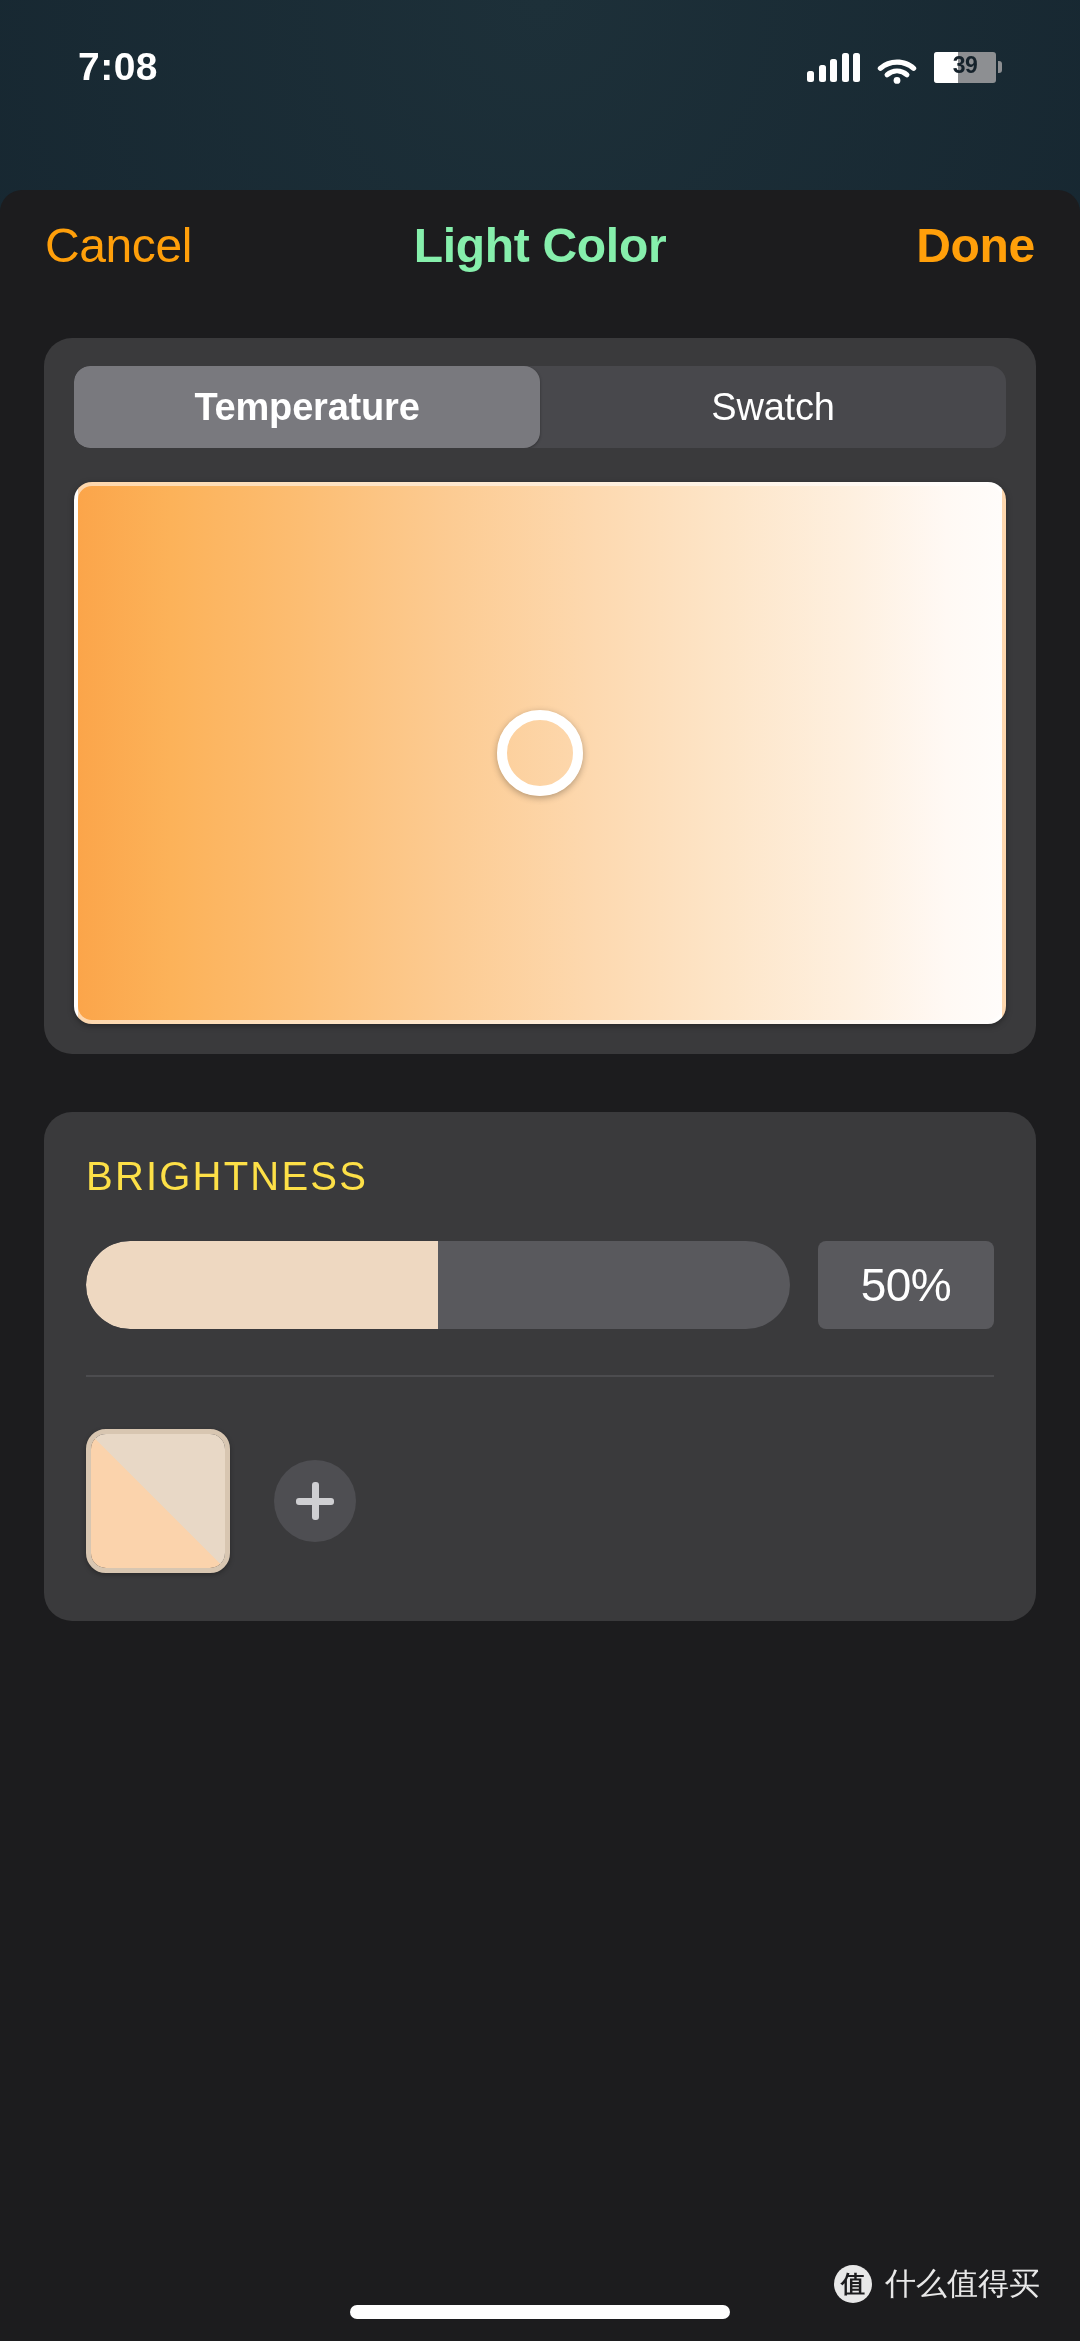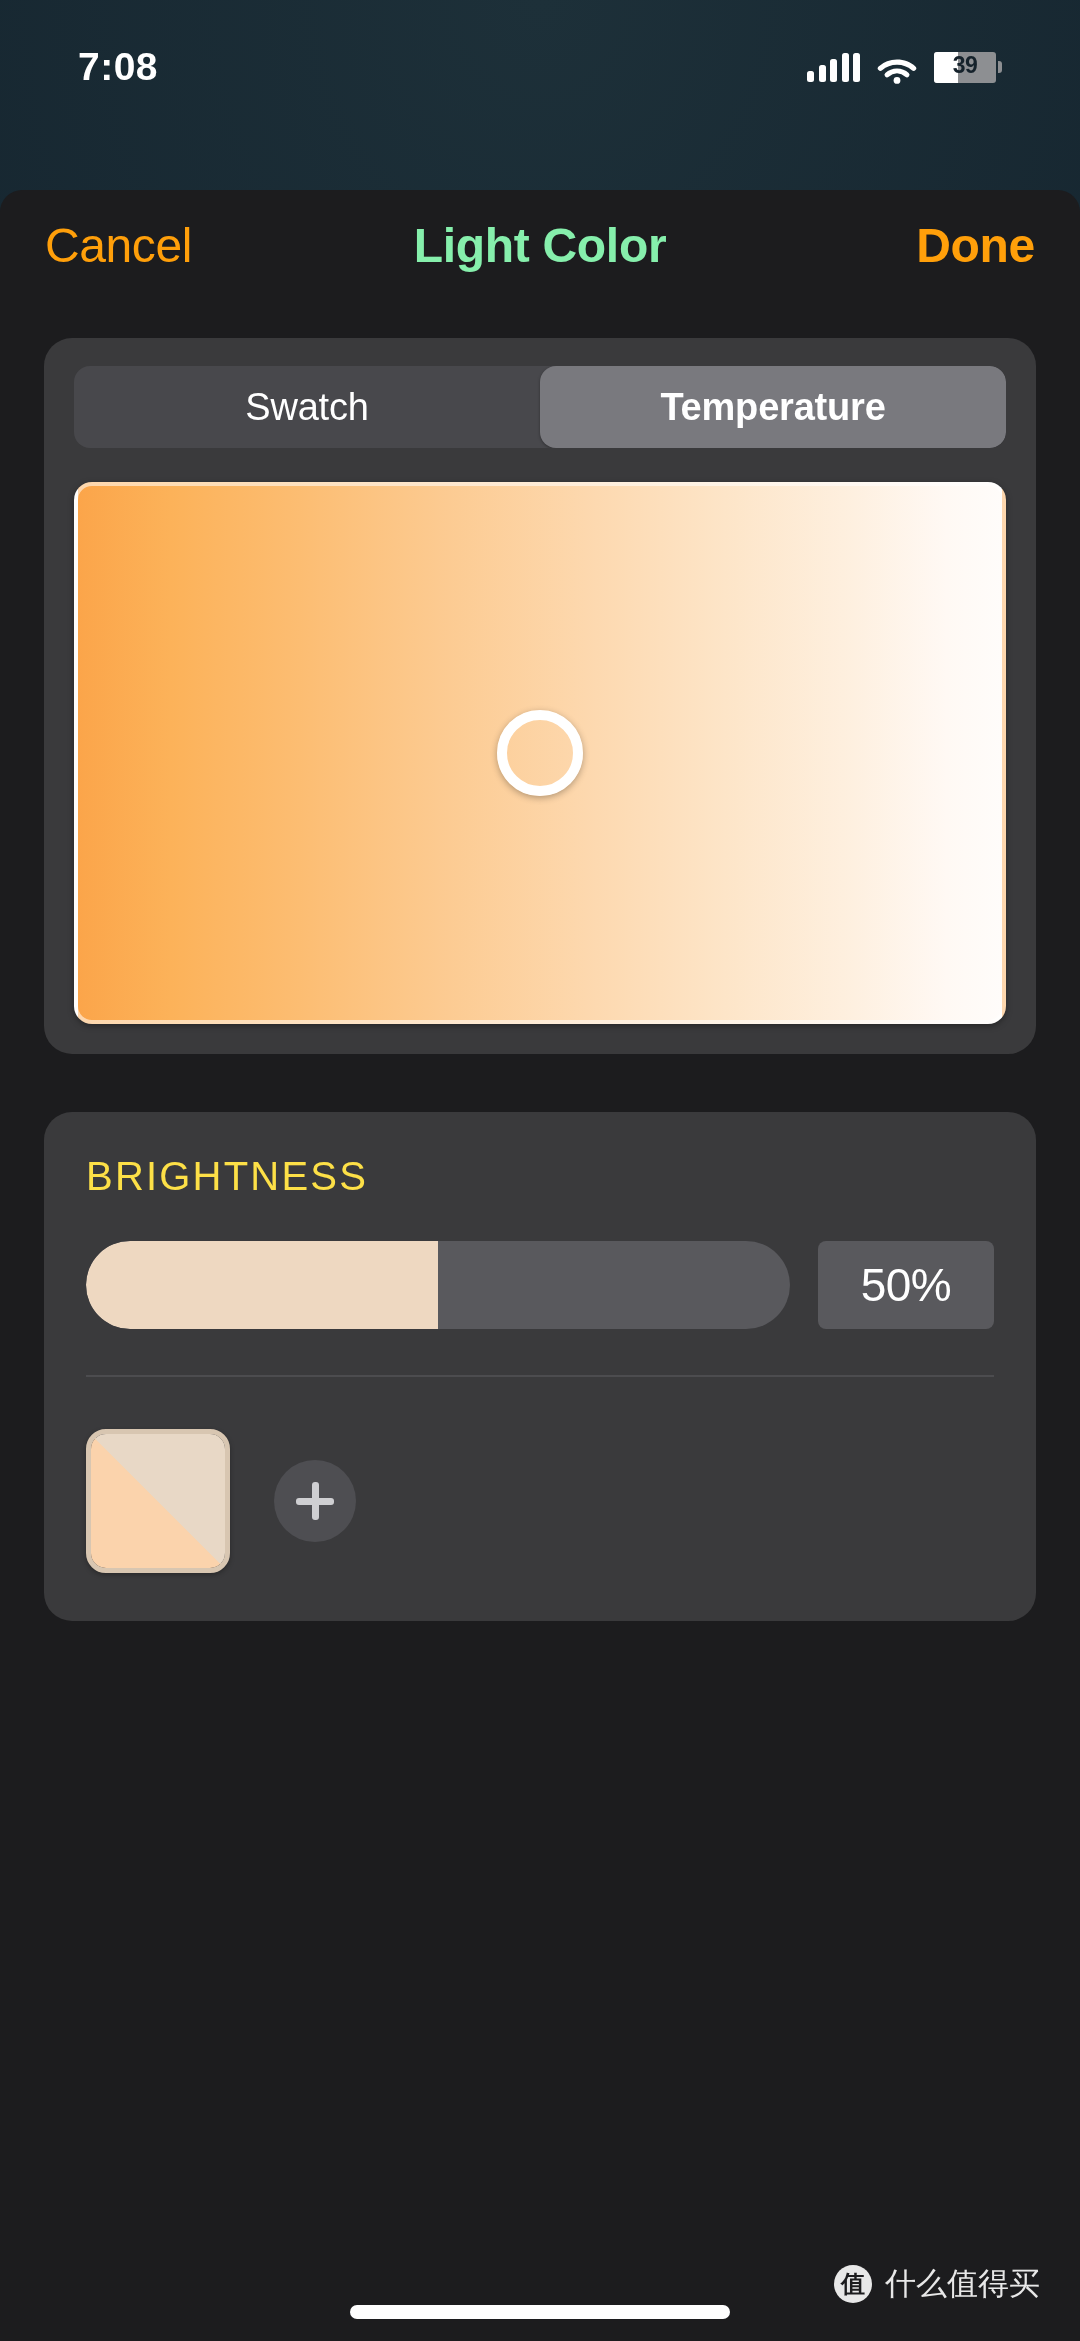"Swatch" div.seg { order: before "Temperature" -> after "Temperature" }
